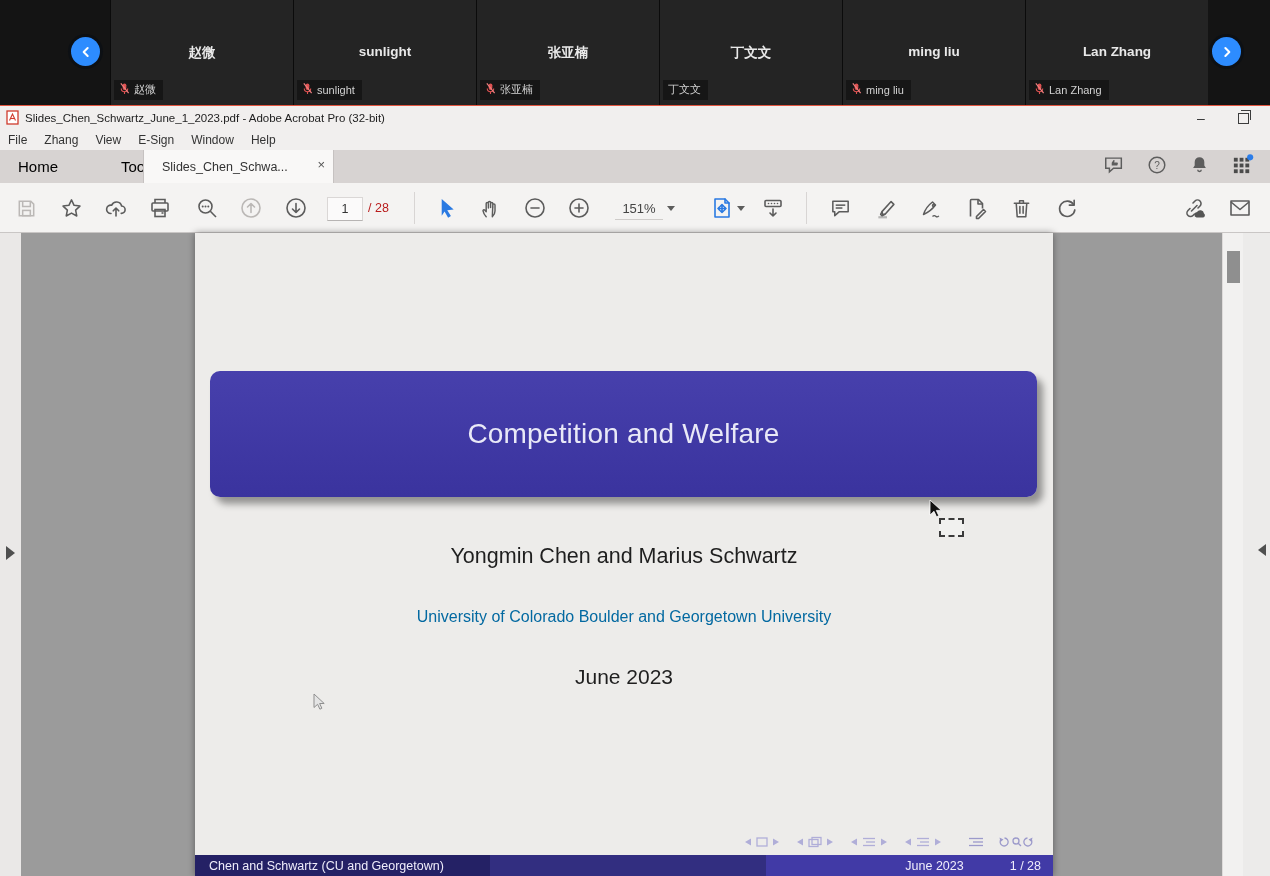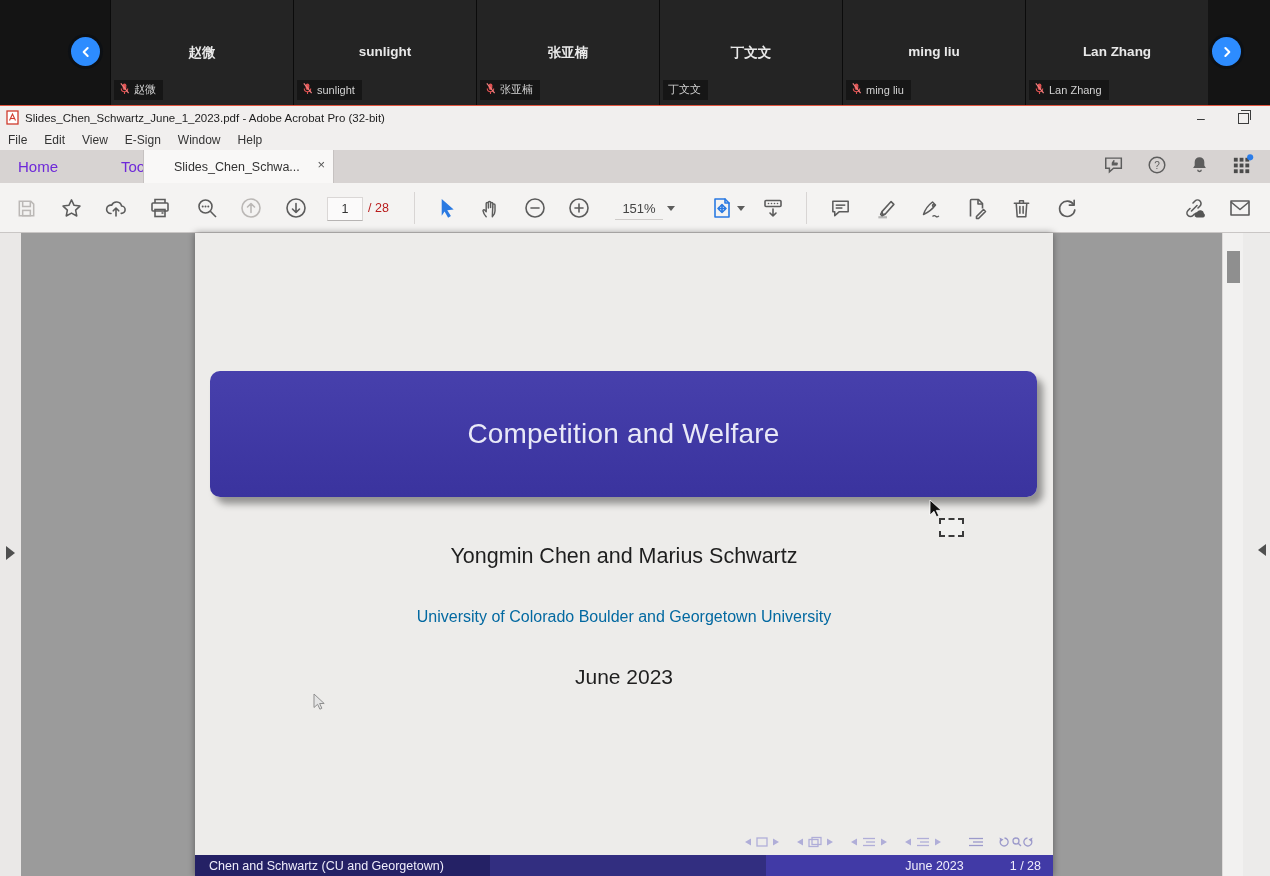"Edit" span { text: Edit -> Zhang }
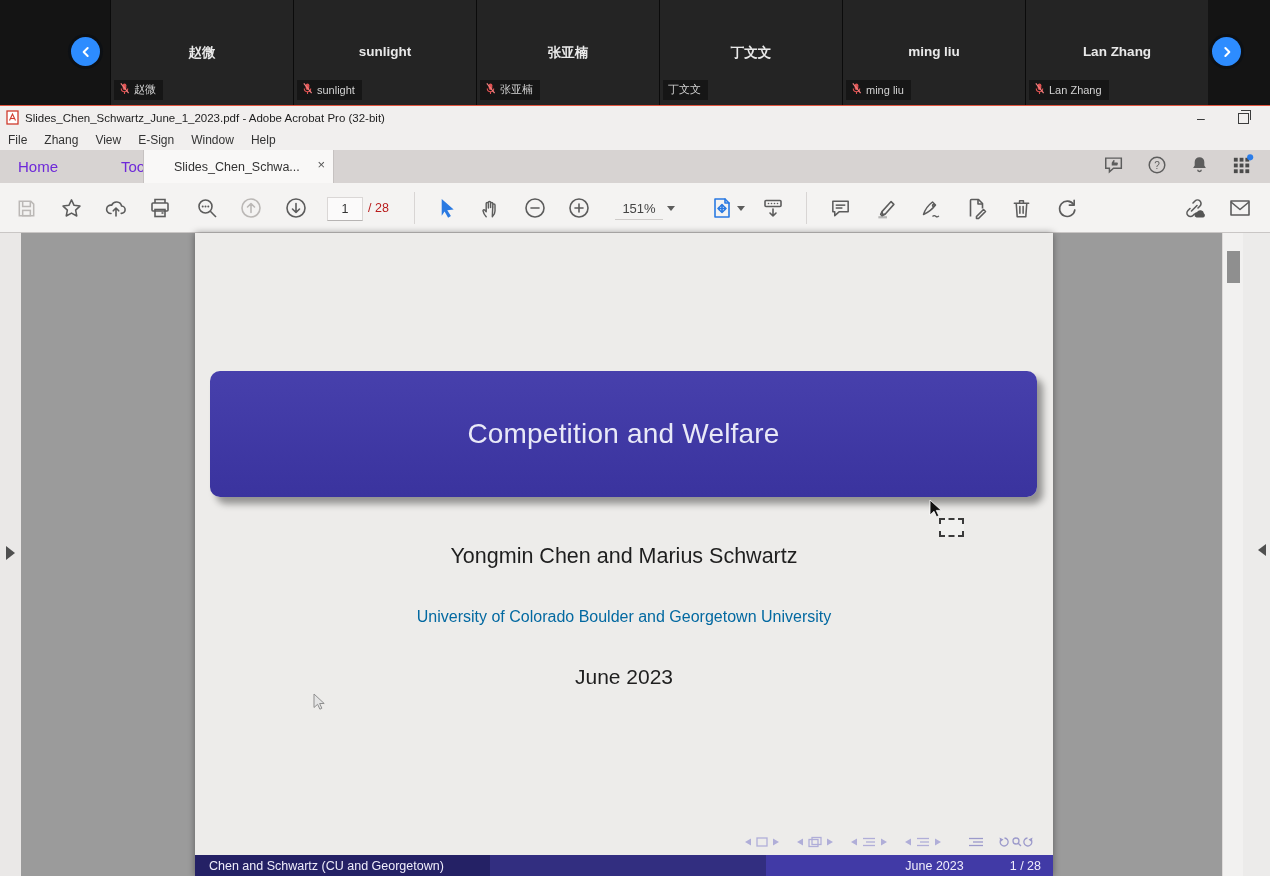"Home" .tab-static { color: #6d28d9 -> #000000 }
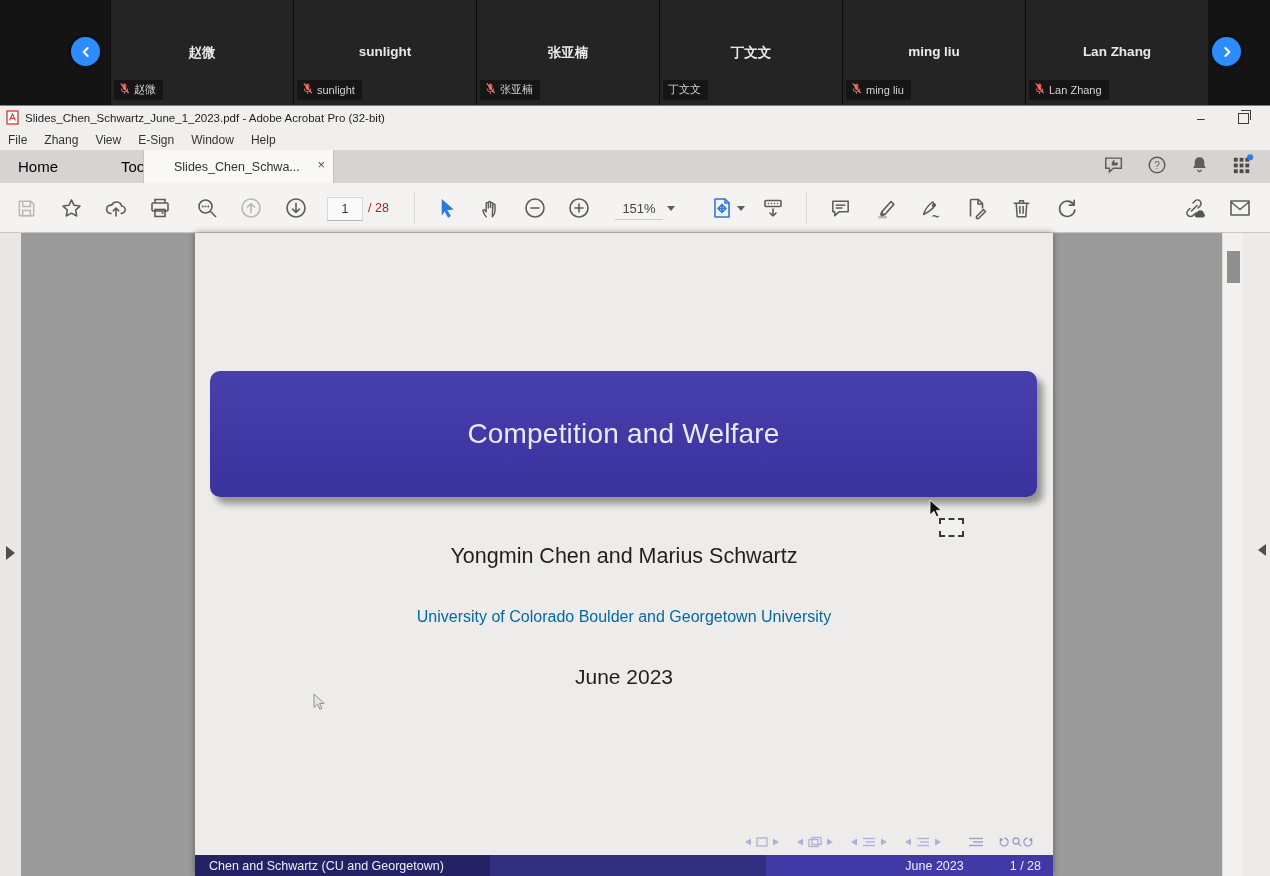"Slides_Chen_Schwa..." .tab-doc { padding-left: 30px -> 18px }
